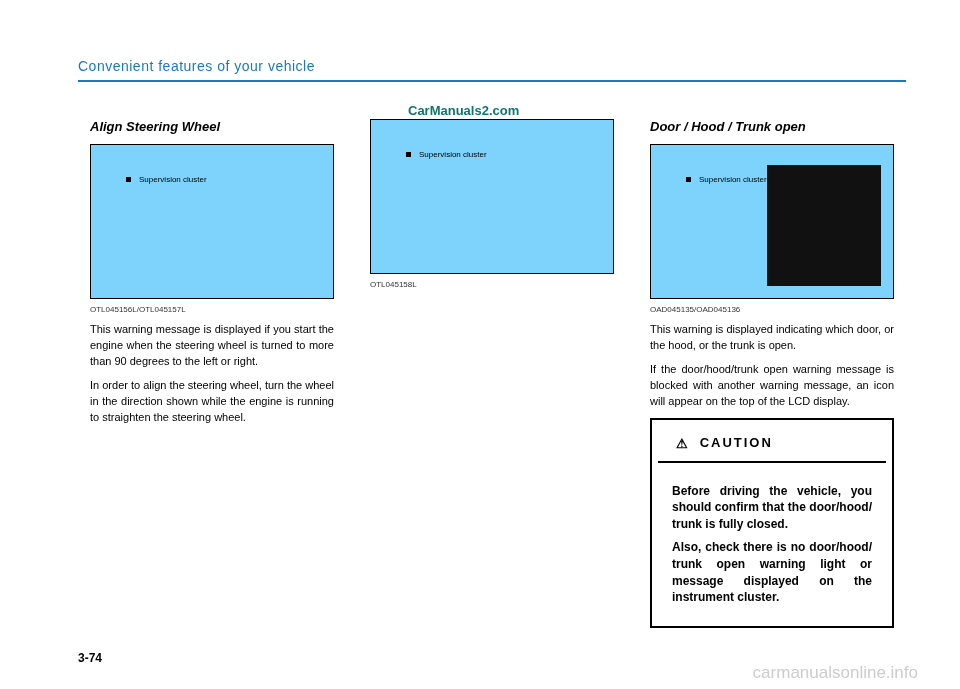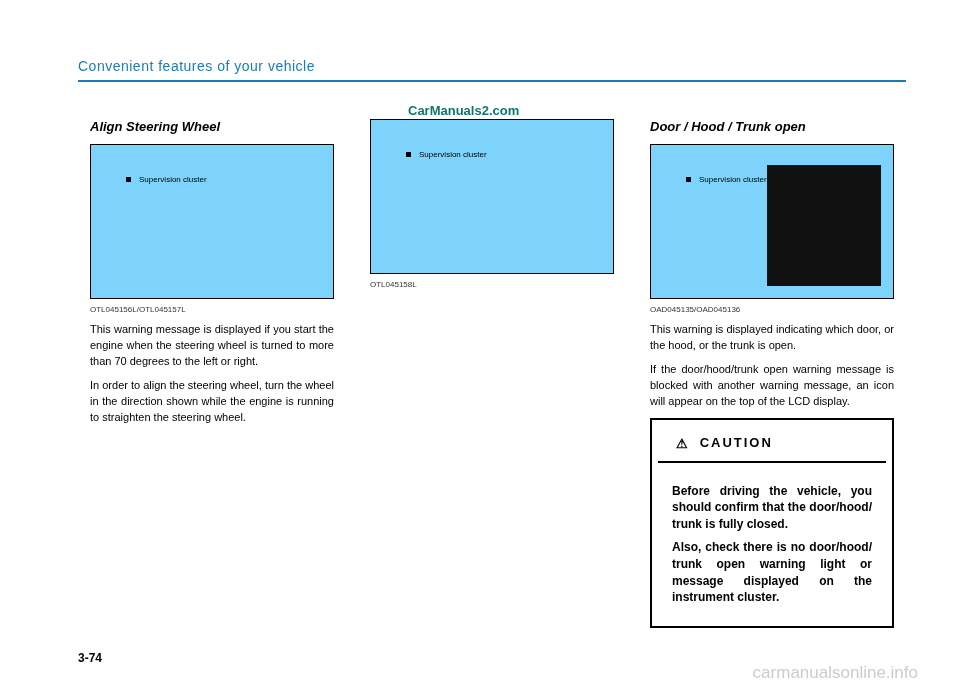"This warning message is displayed" p.body-text { text: 70 -> 90 }
